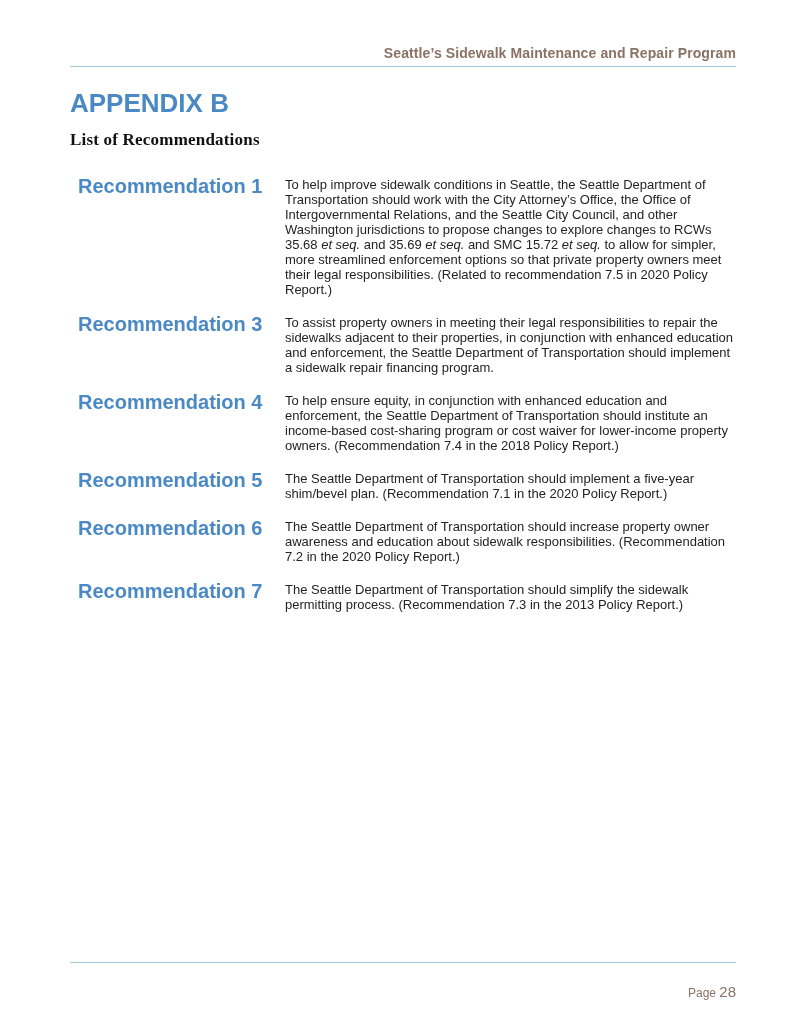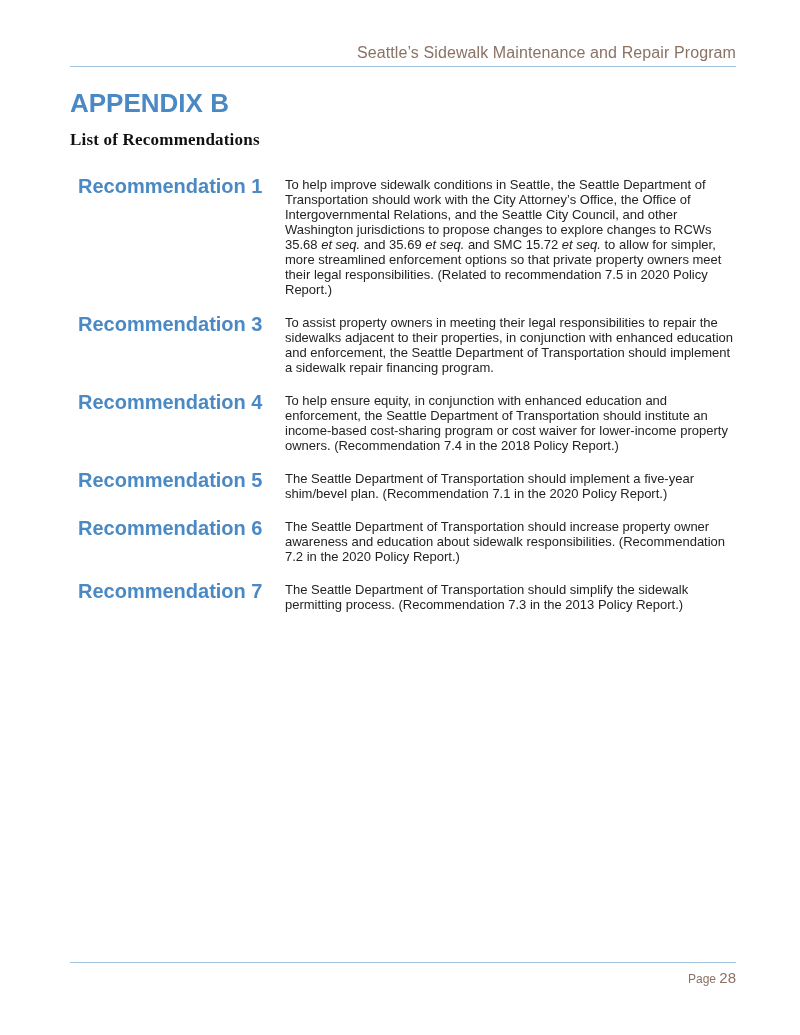"Seattle’s Sidewalk Maintenance and" .header-title { font-size: 16px -> 14px; font-weight: normal -> bold }
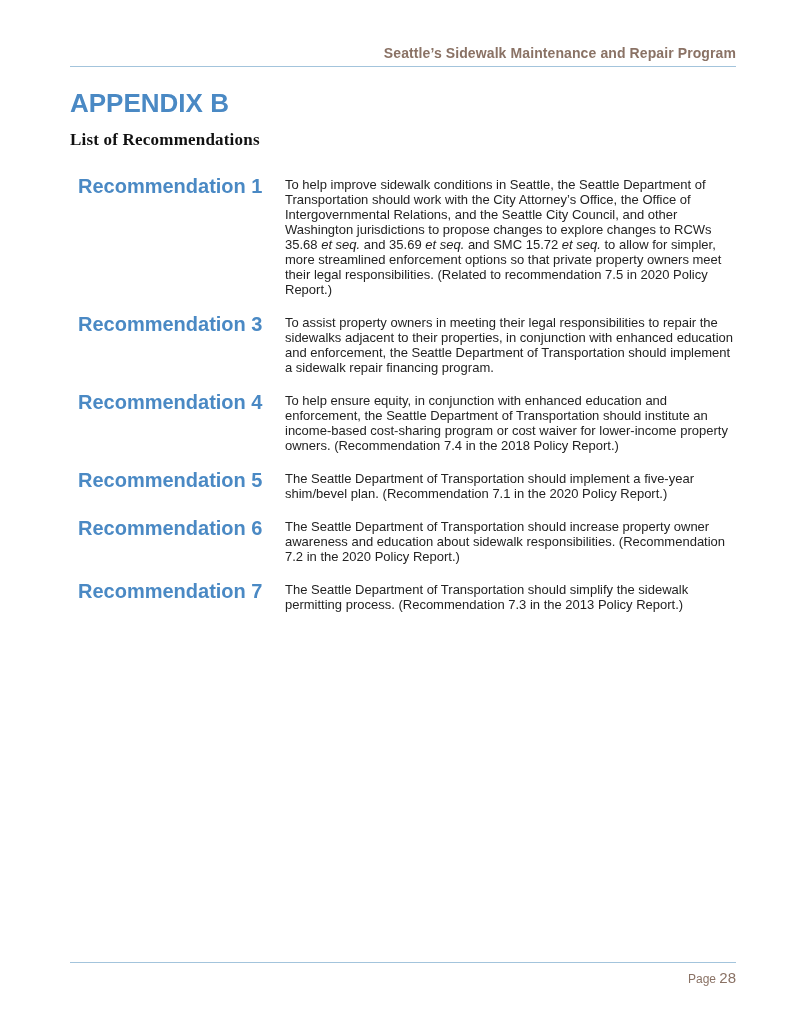"Page 28" .footer { padding-top: 6px -> 20px }
